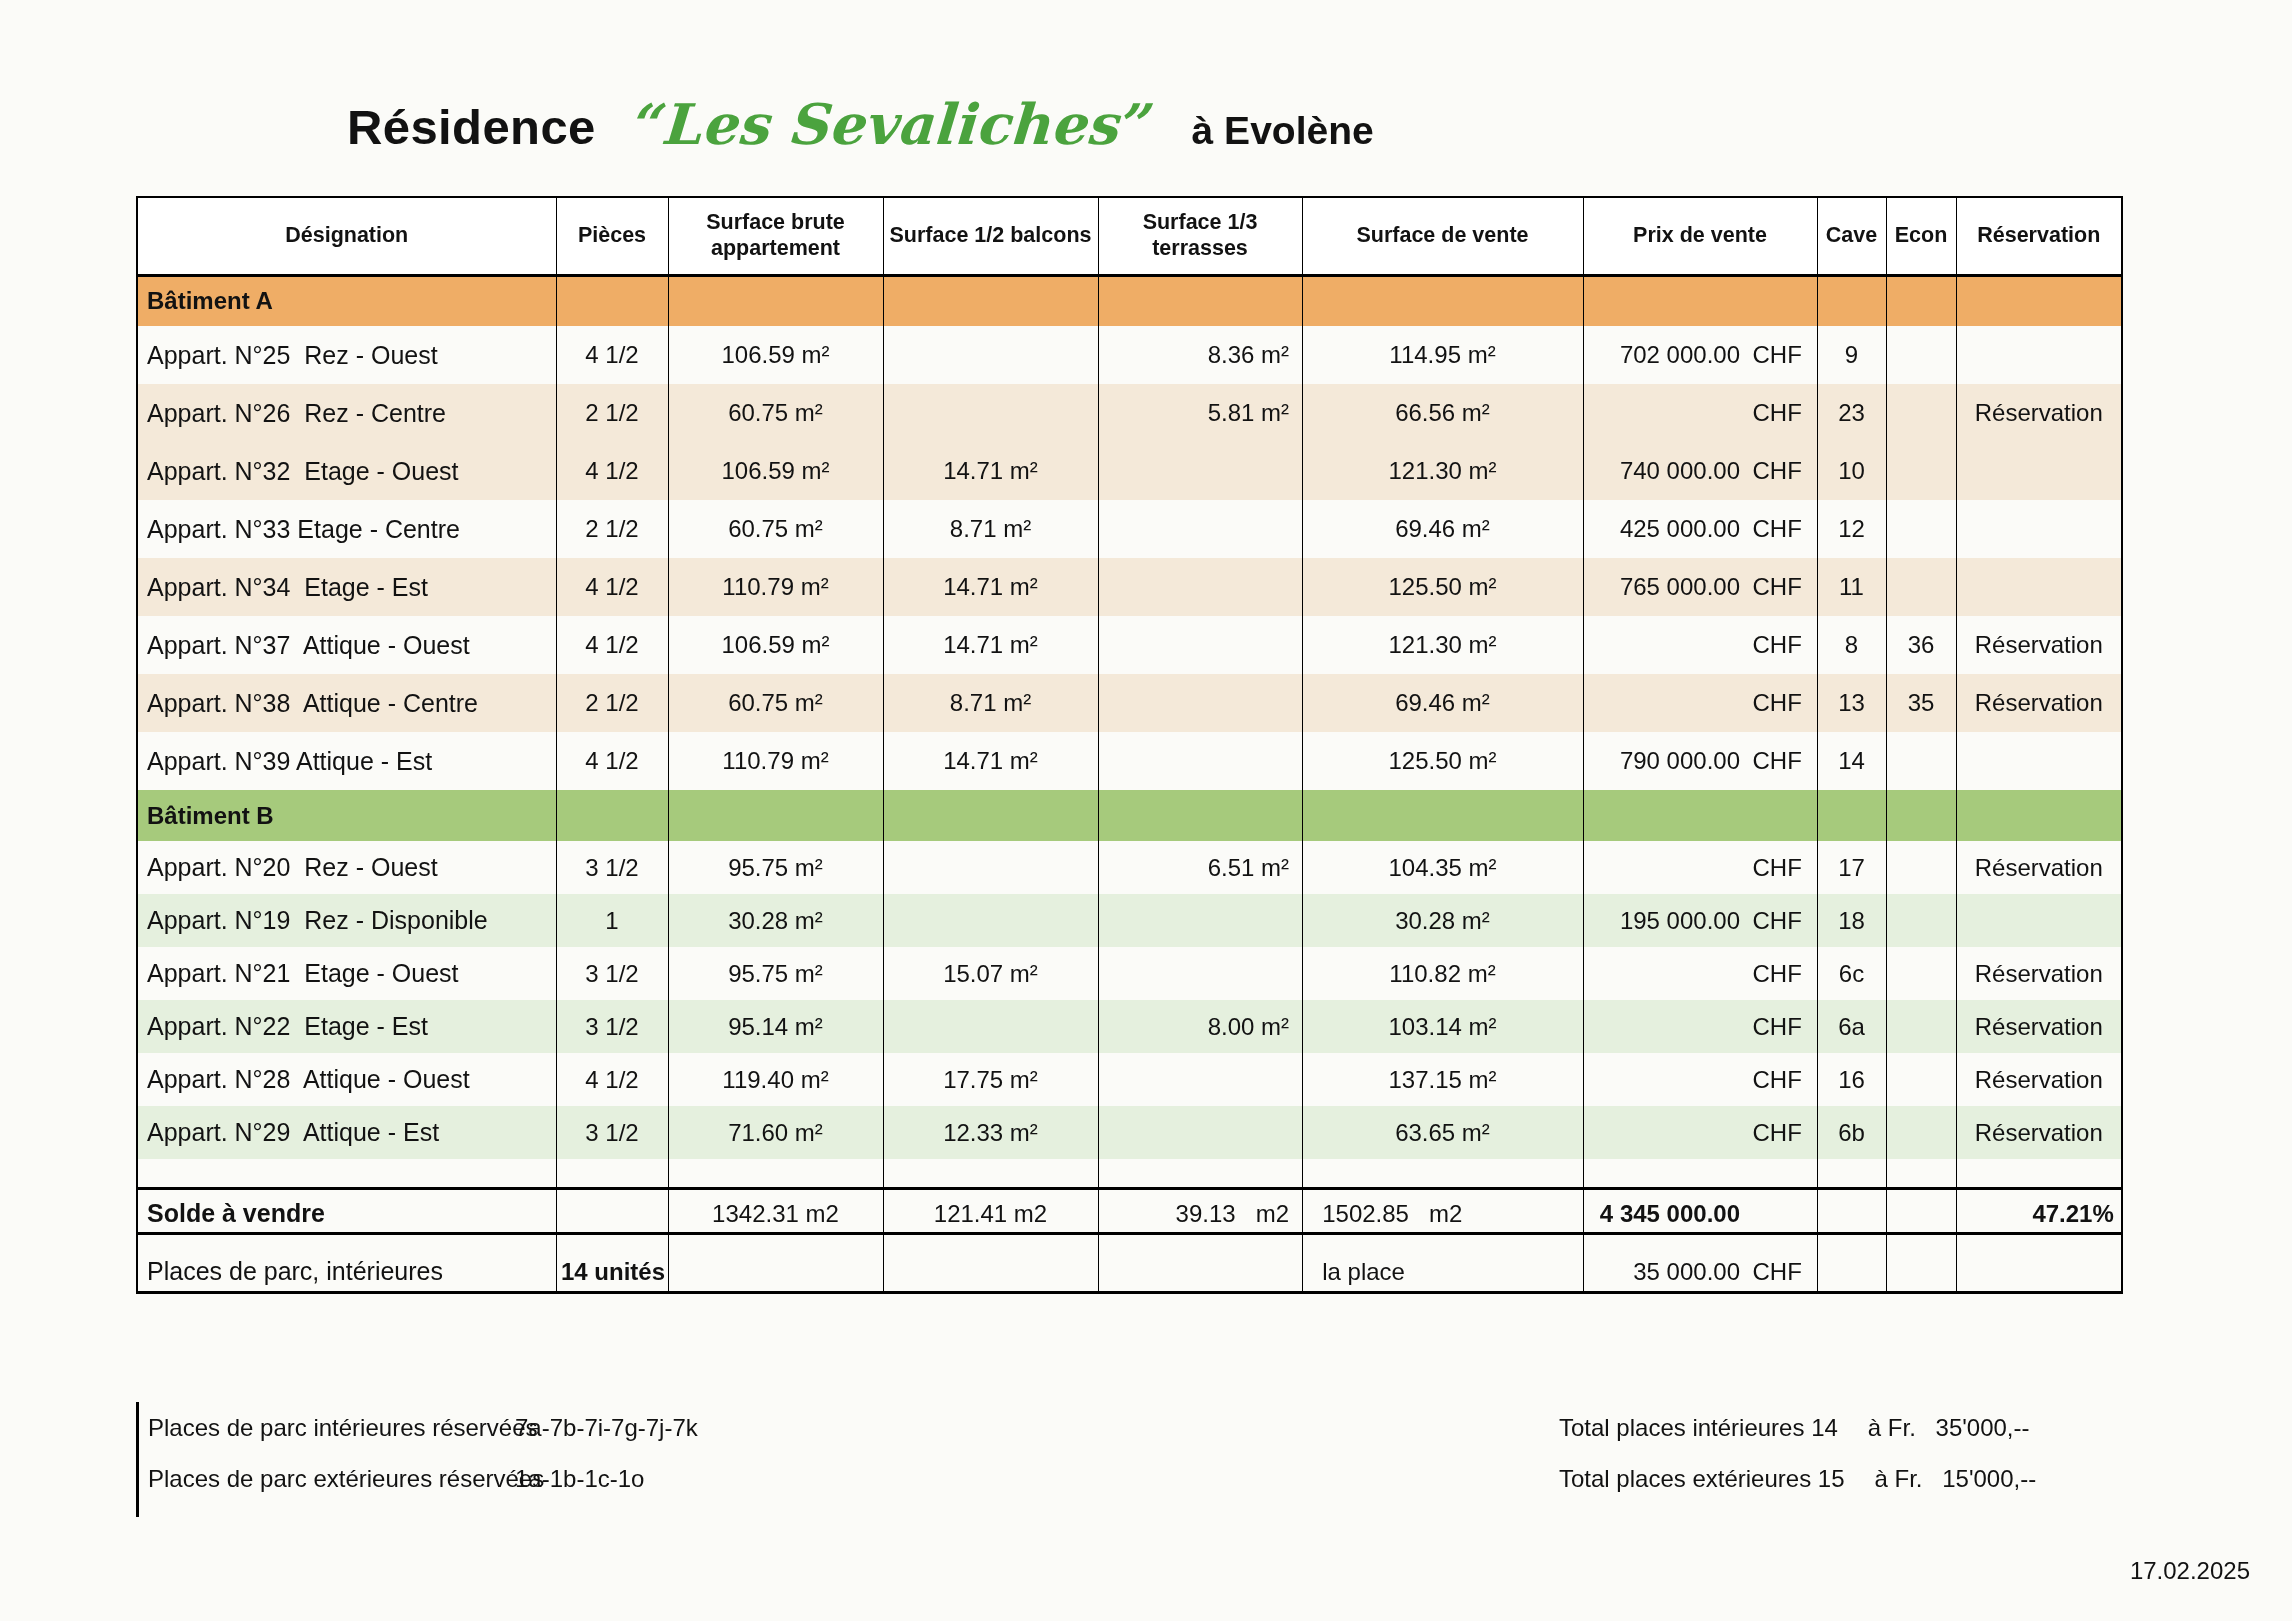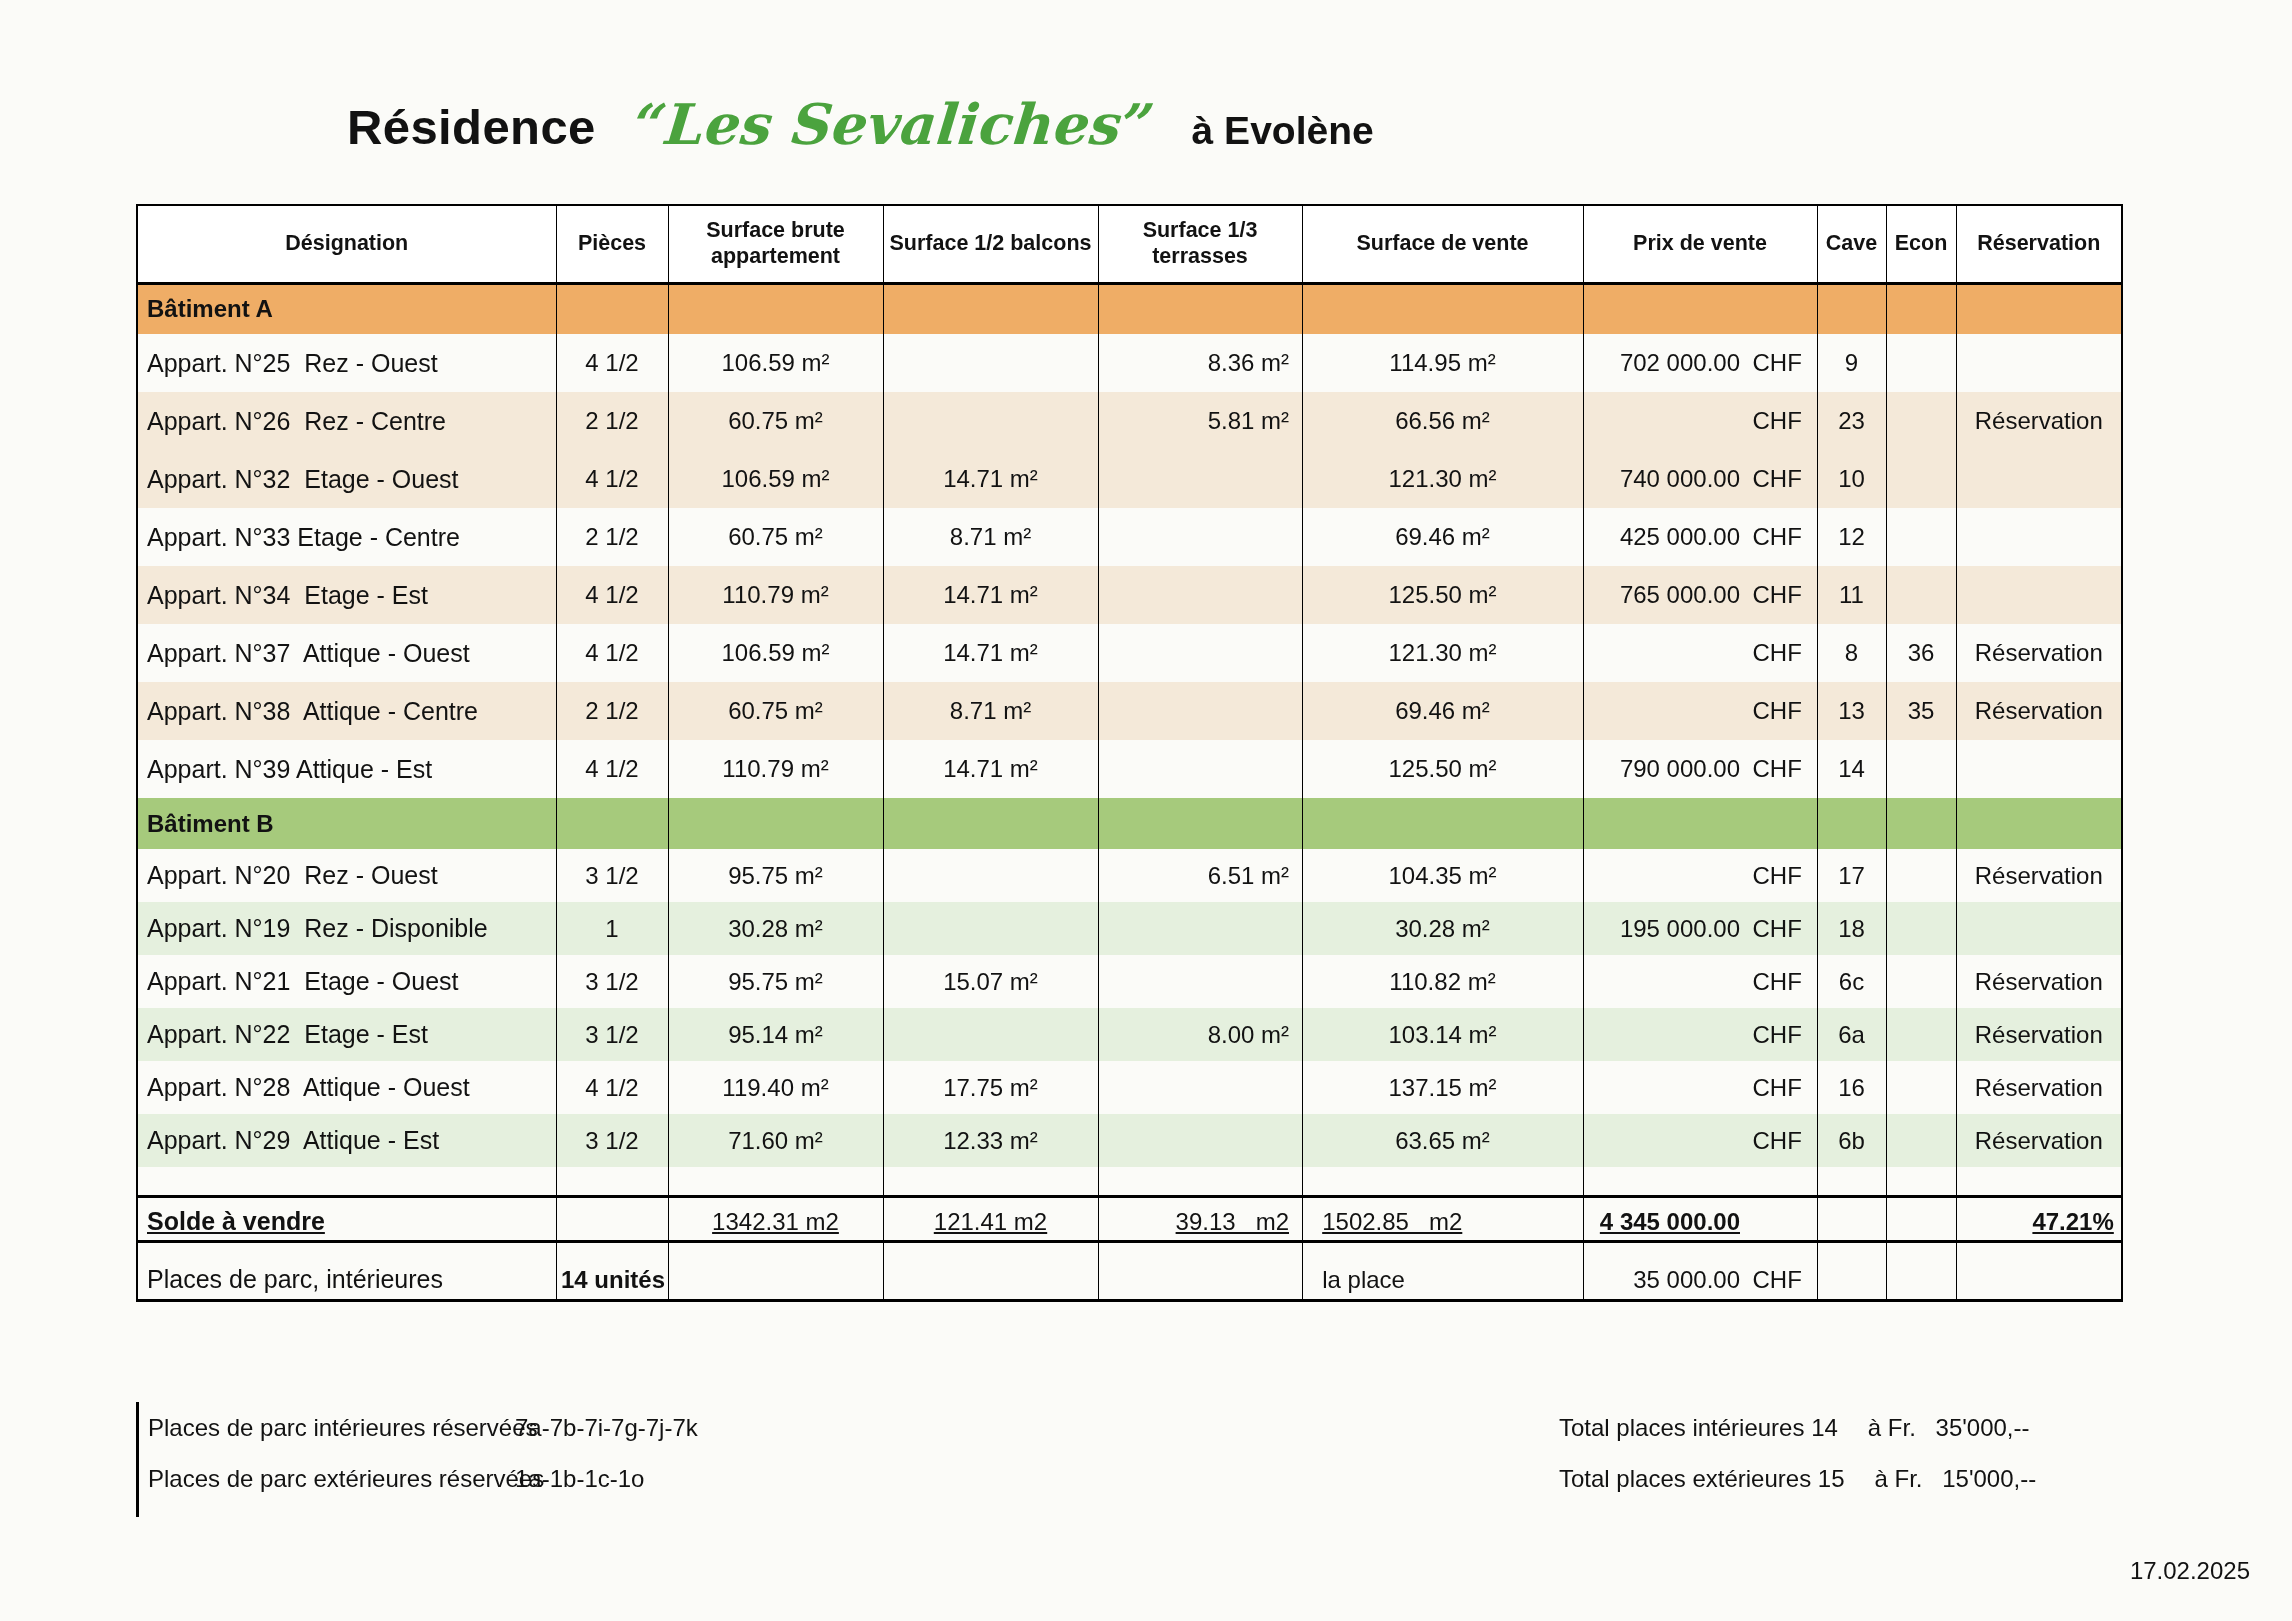"Désignation" table.grid { top: 204px -> 196px }
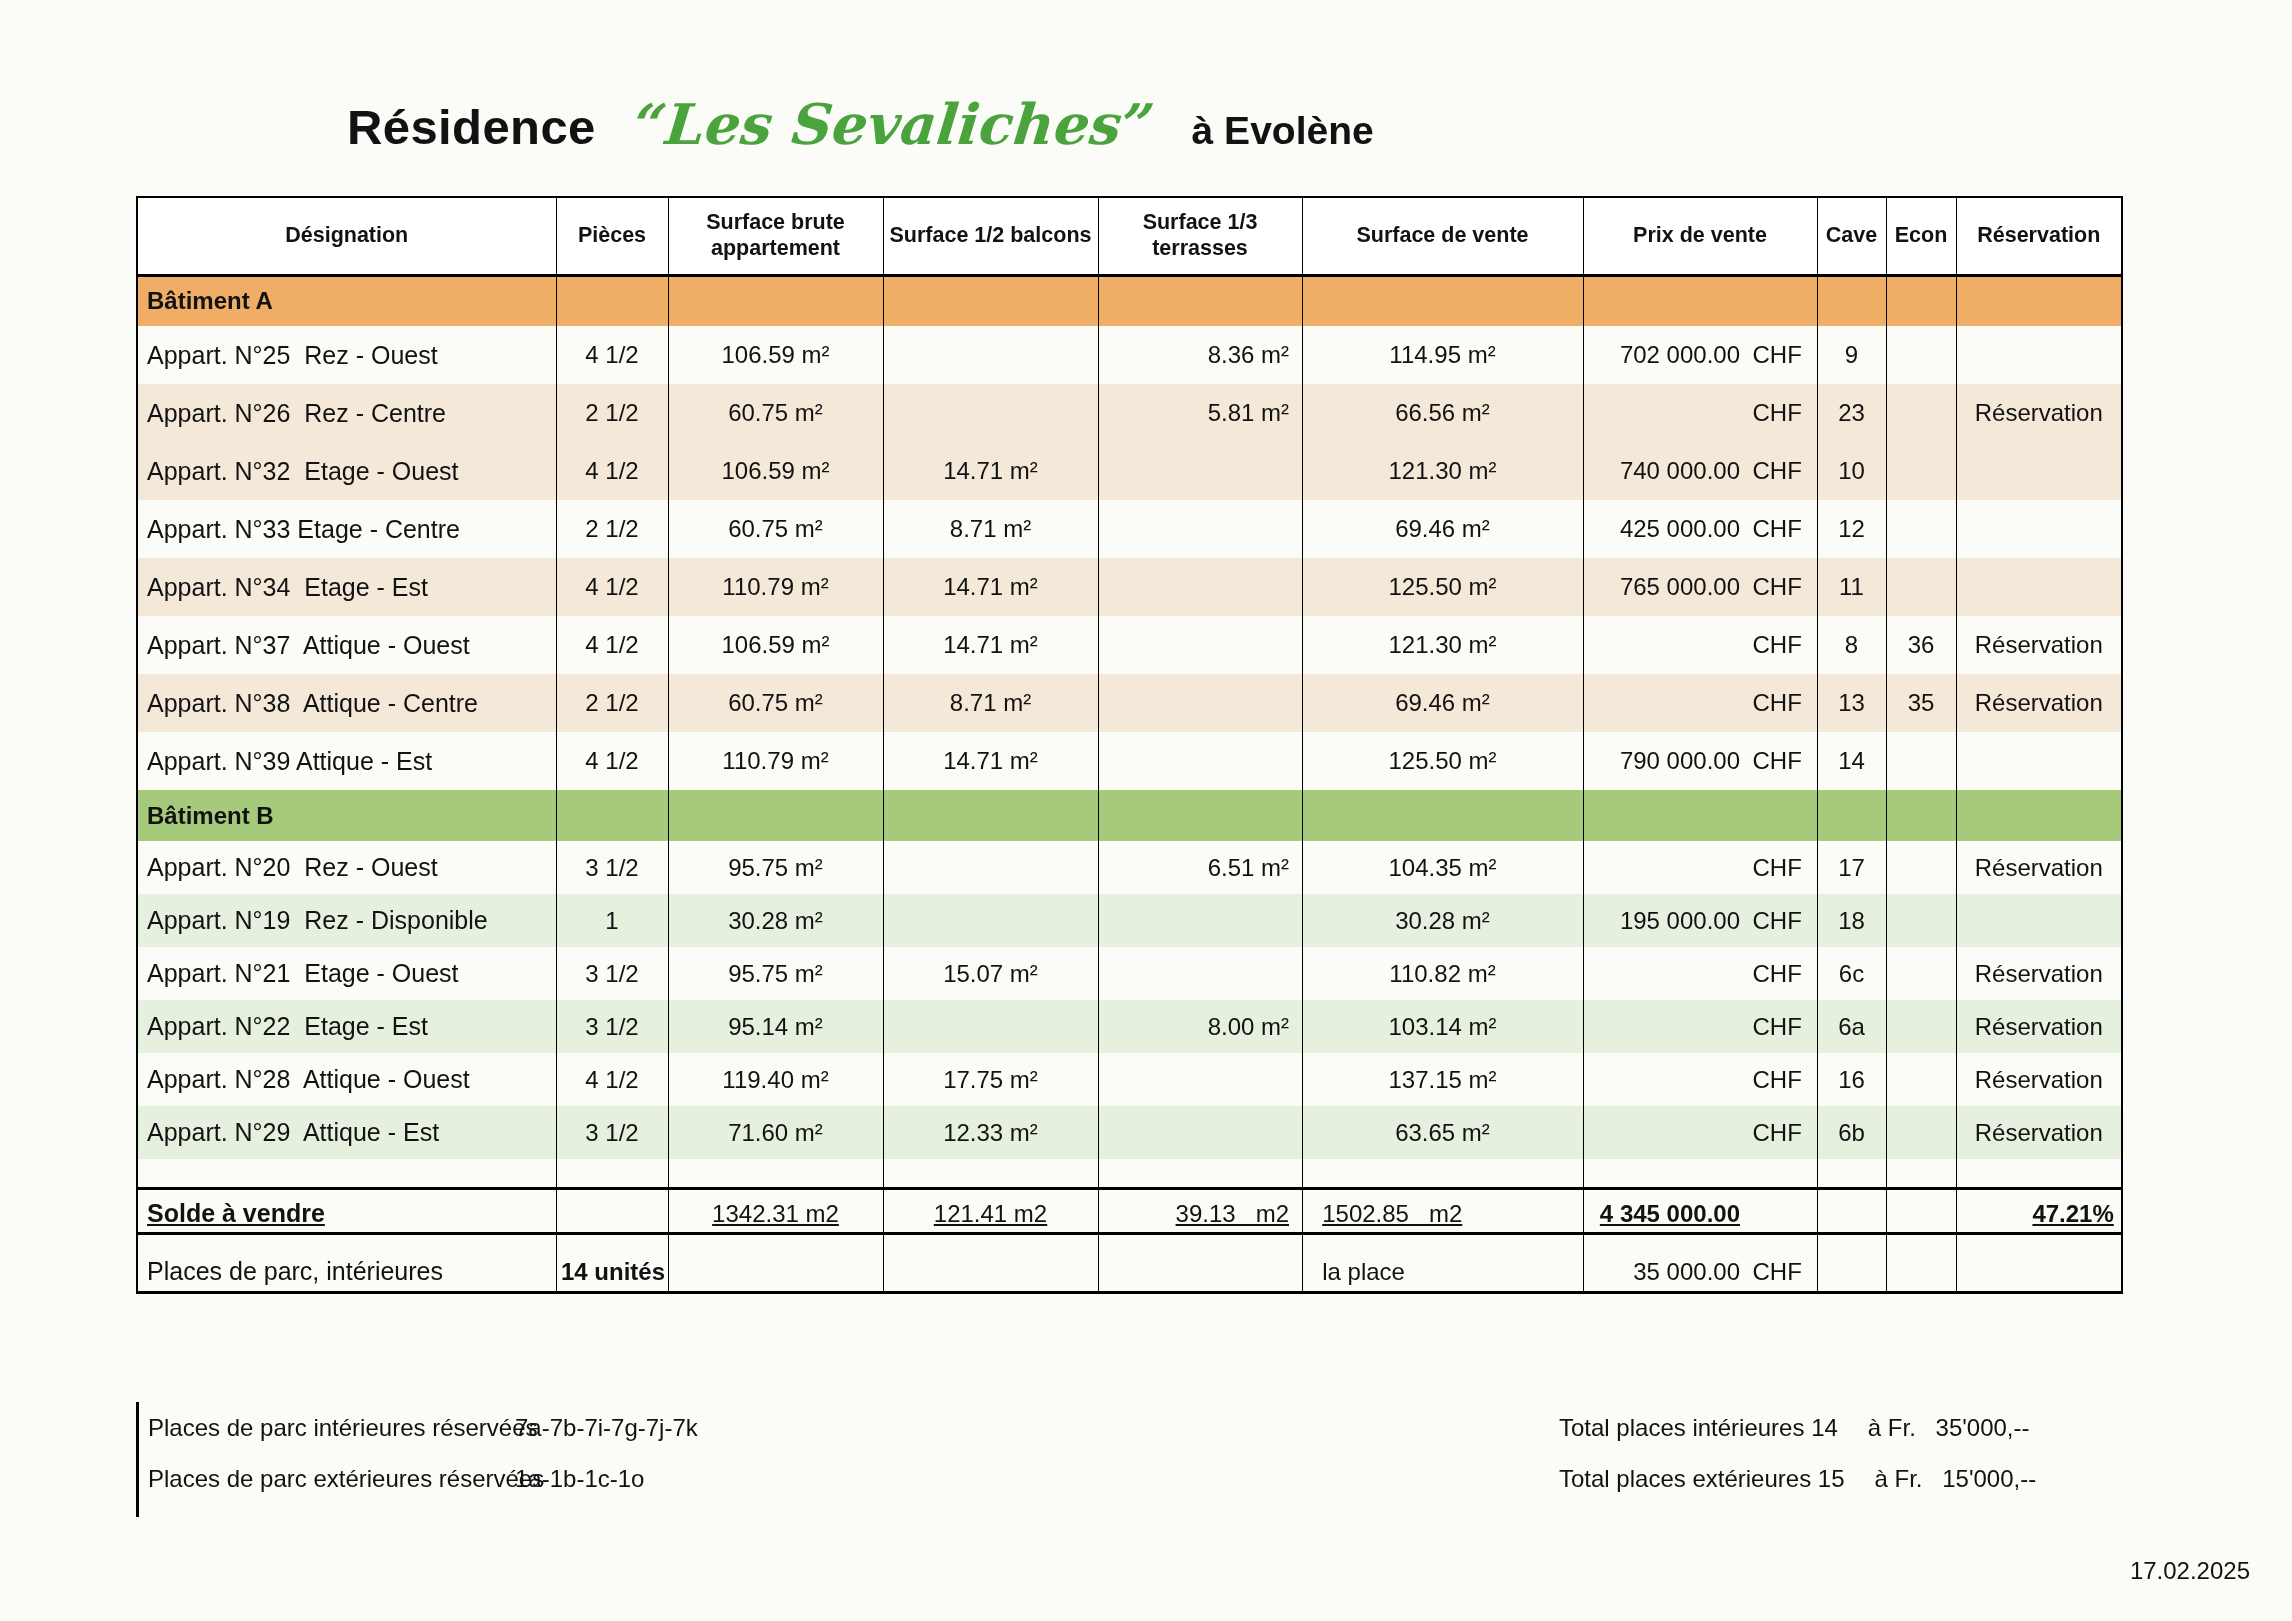"Solde à vendre" tr.solde { text-decoration: underline -> none }
